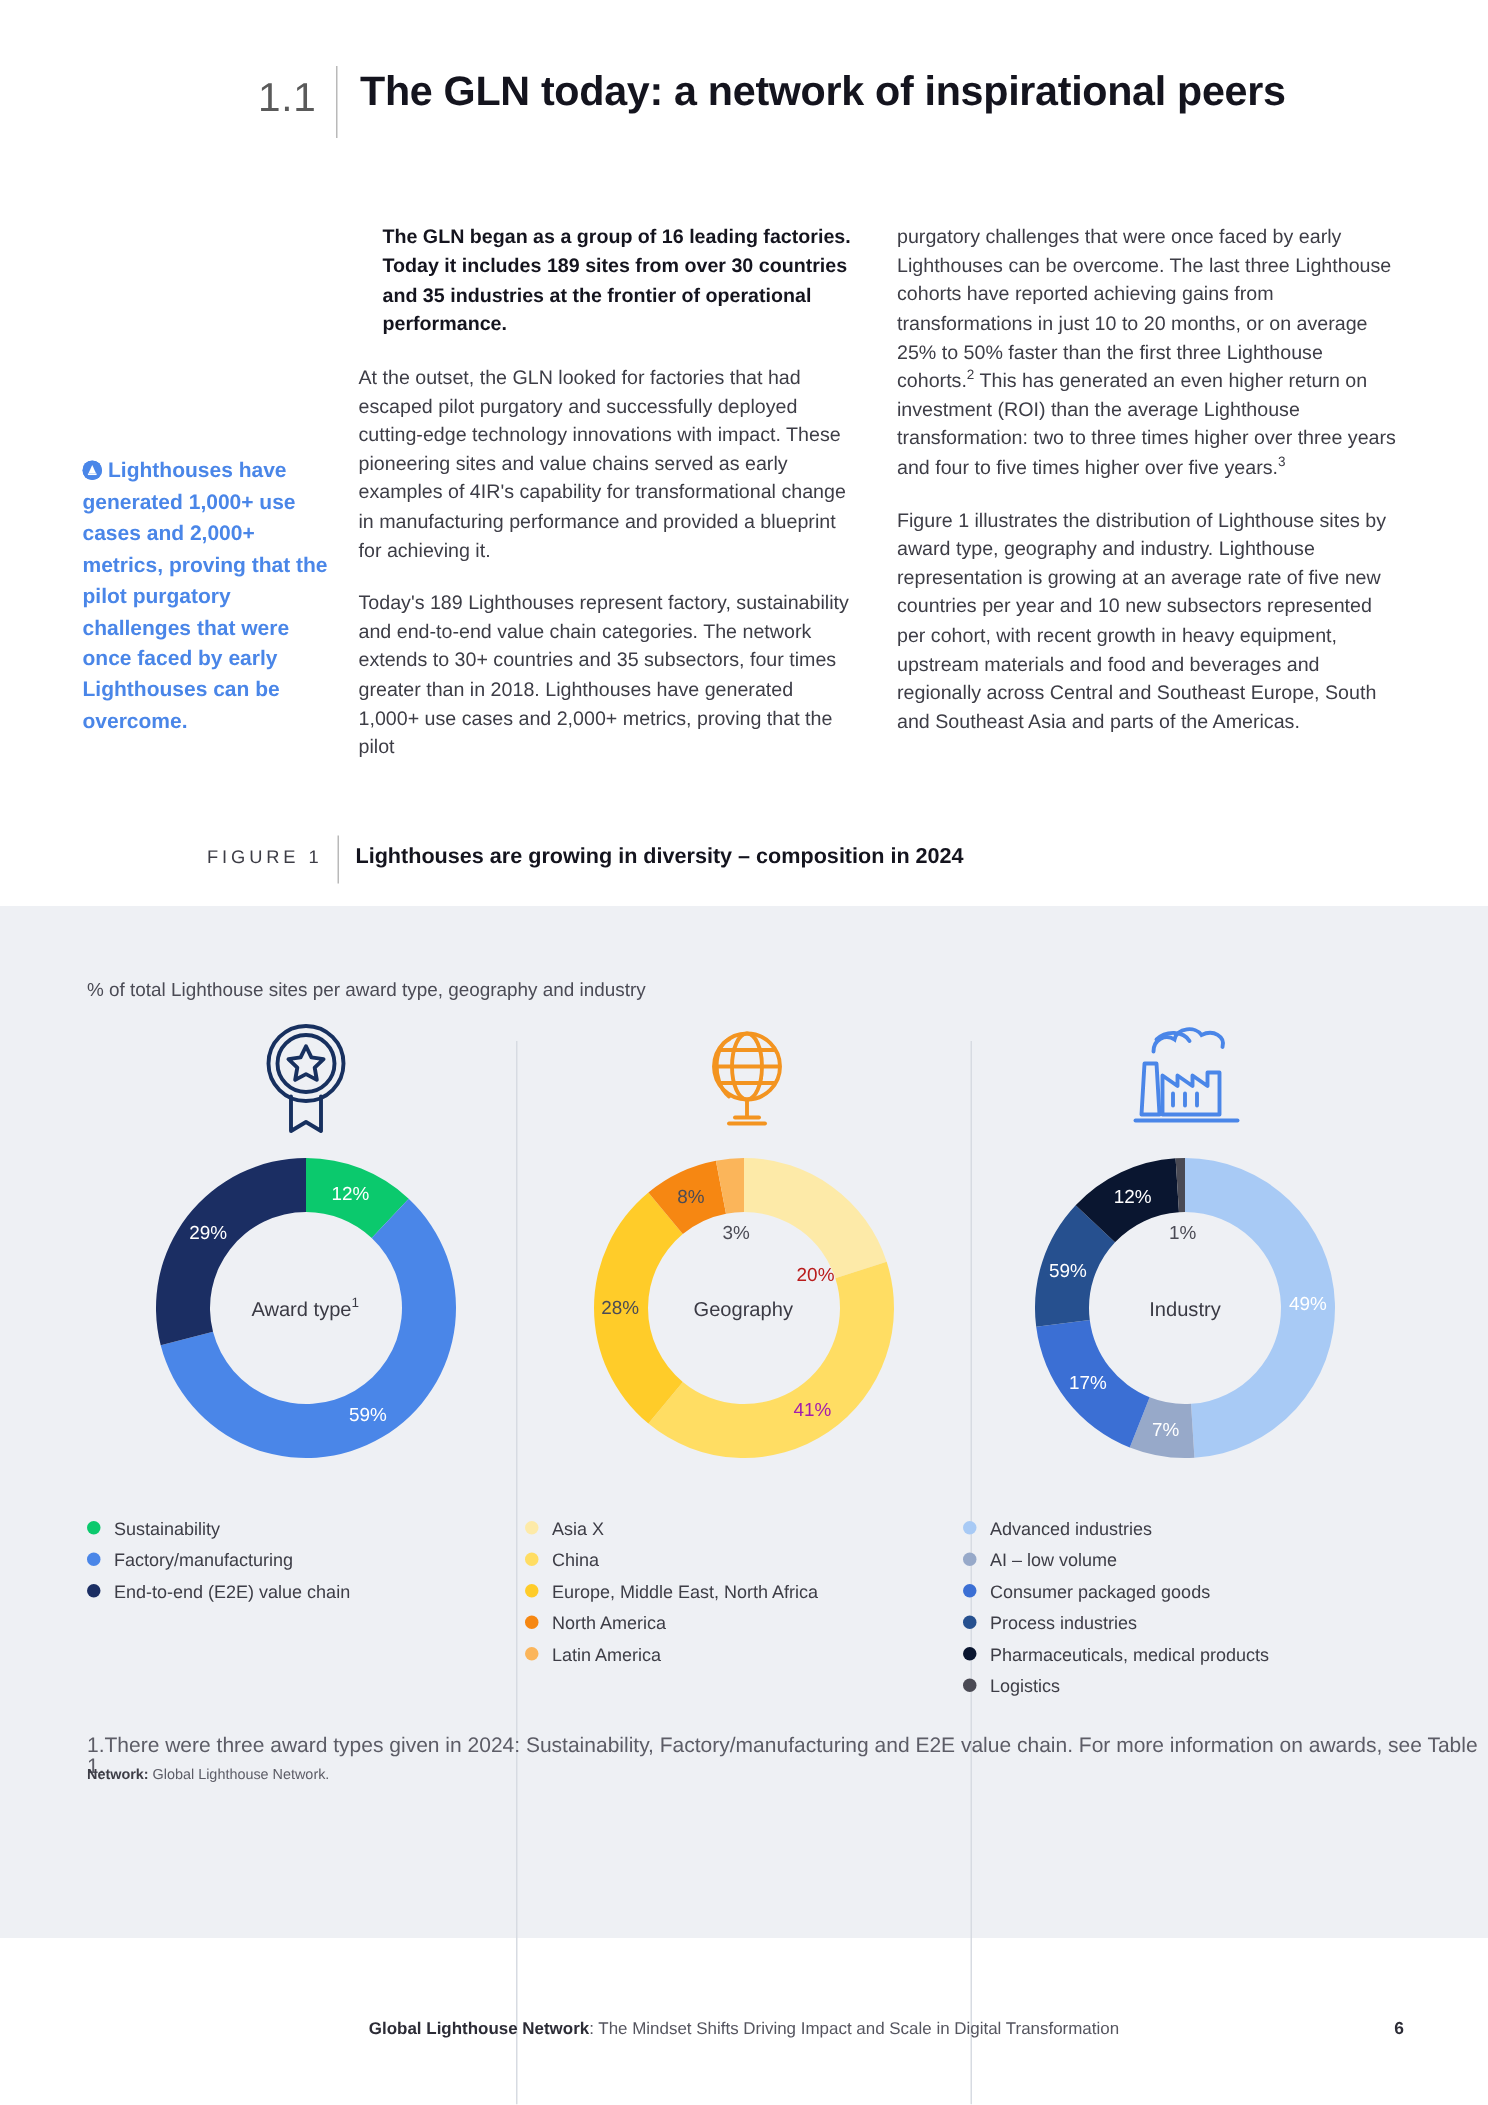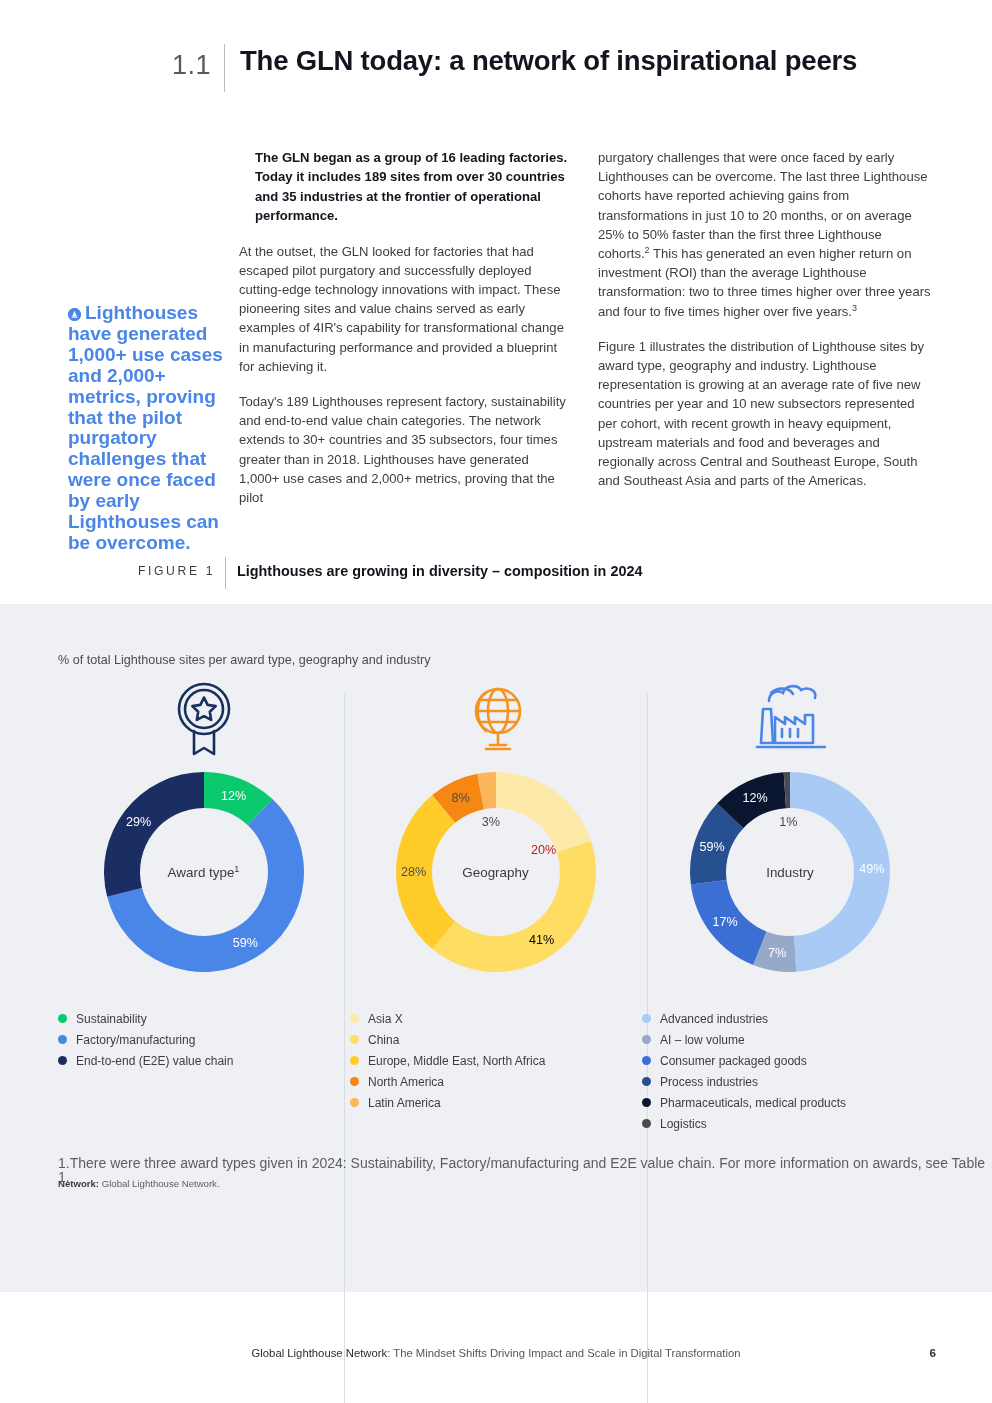"Lighthouses have generated 1,000+ use" .pullquote { font-size: 19px -> 14px; left: 68px -> 55px }
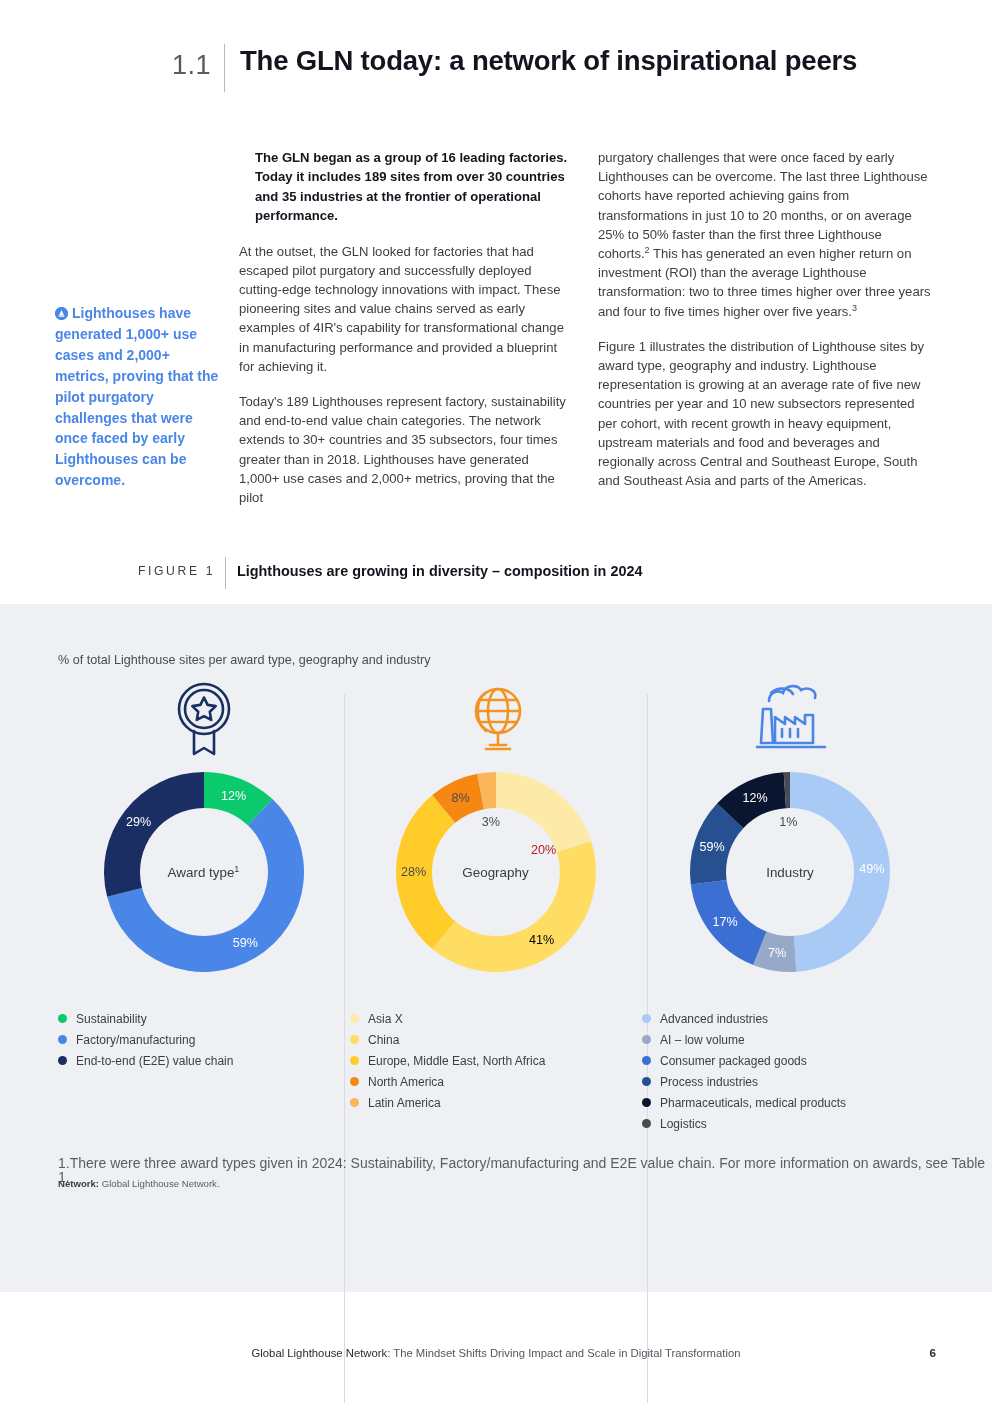"41%" div.slice-label { color: #000000 -> #a21caf }
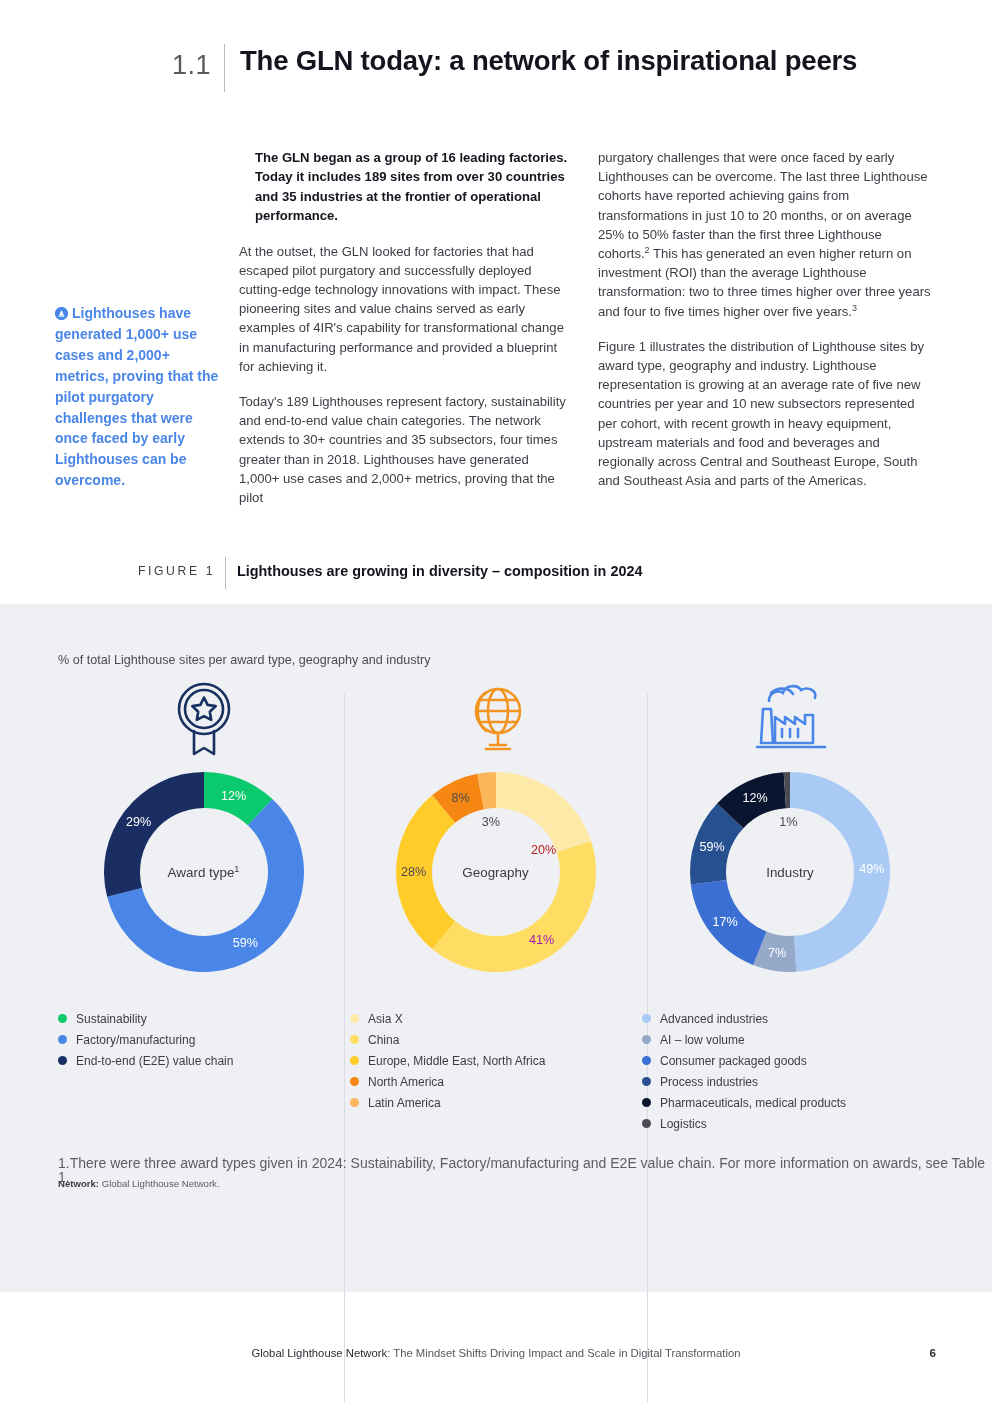"Global Lighthouse Network" .pagefoot b { font-weight: 400 -> 700 }
